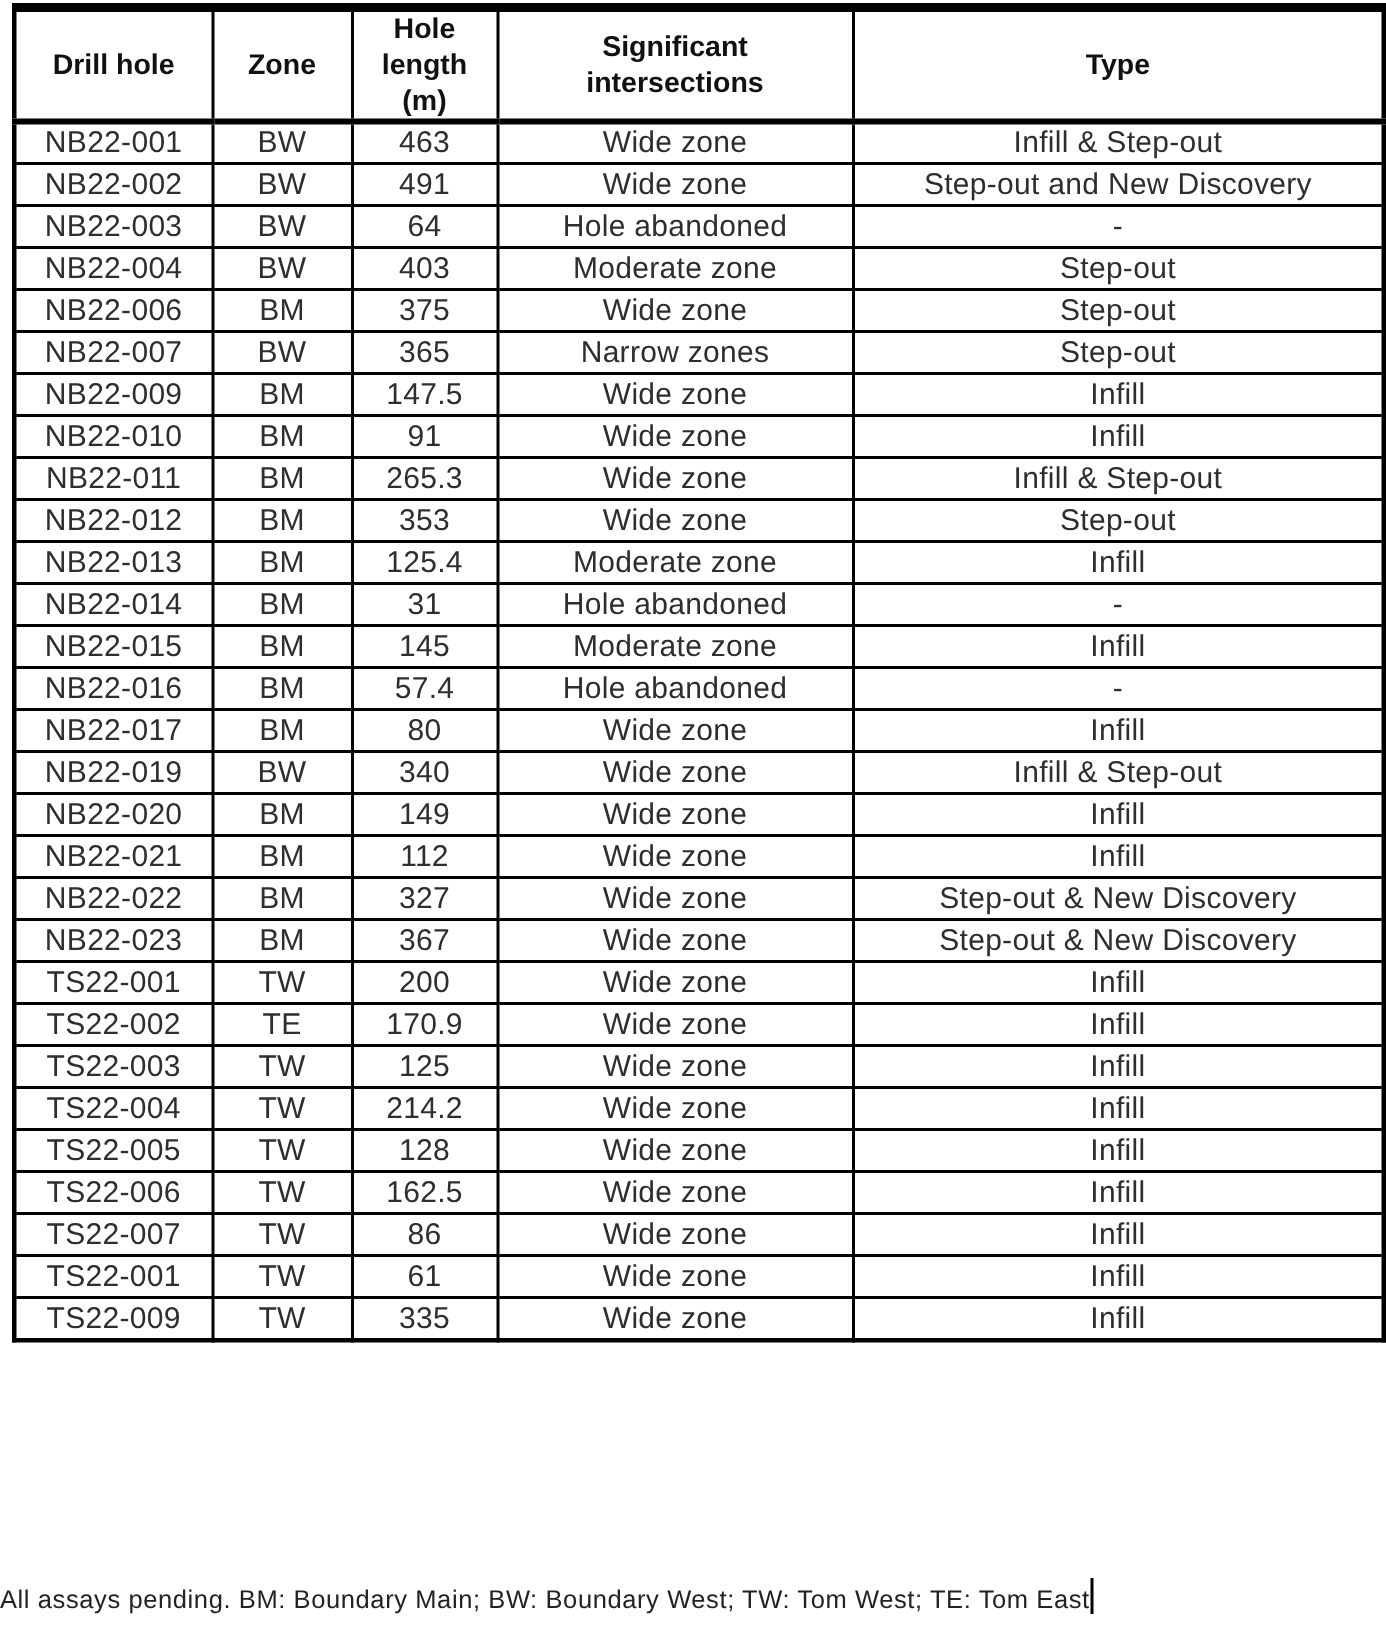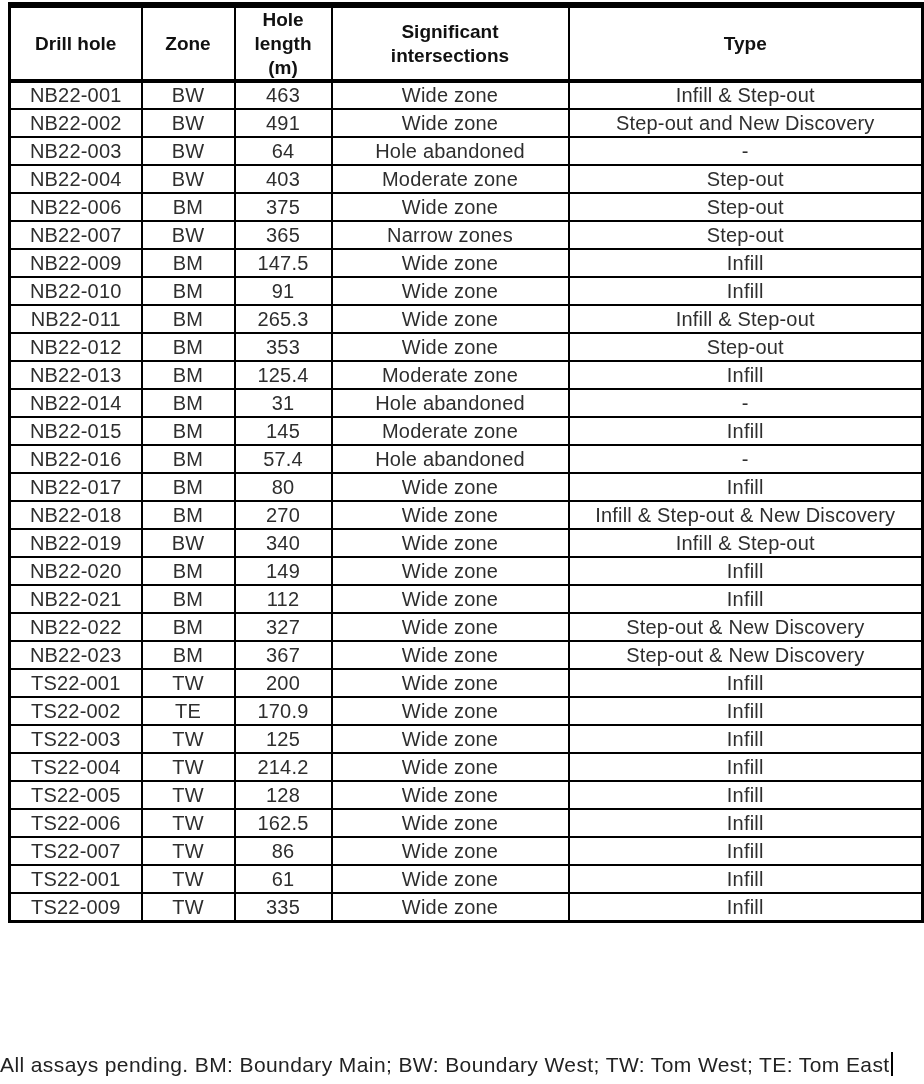"NB22-018" tr { html: <tr> <td>NB22-018</td> <td>BM</td> <td>270</td> <td>Wide zone</td> <td>Infill &amp; Step-out &amp; New Discovery</td> </tr> -> none }
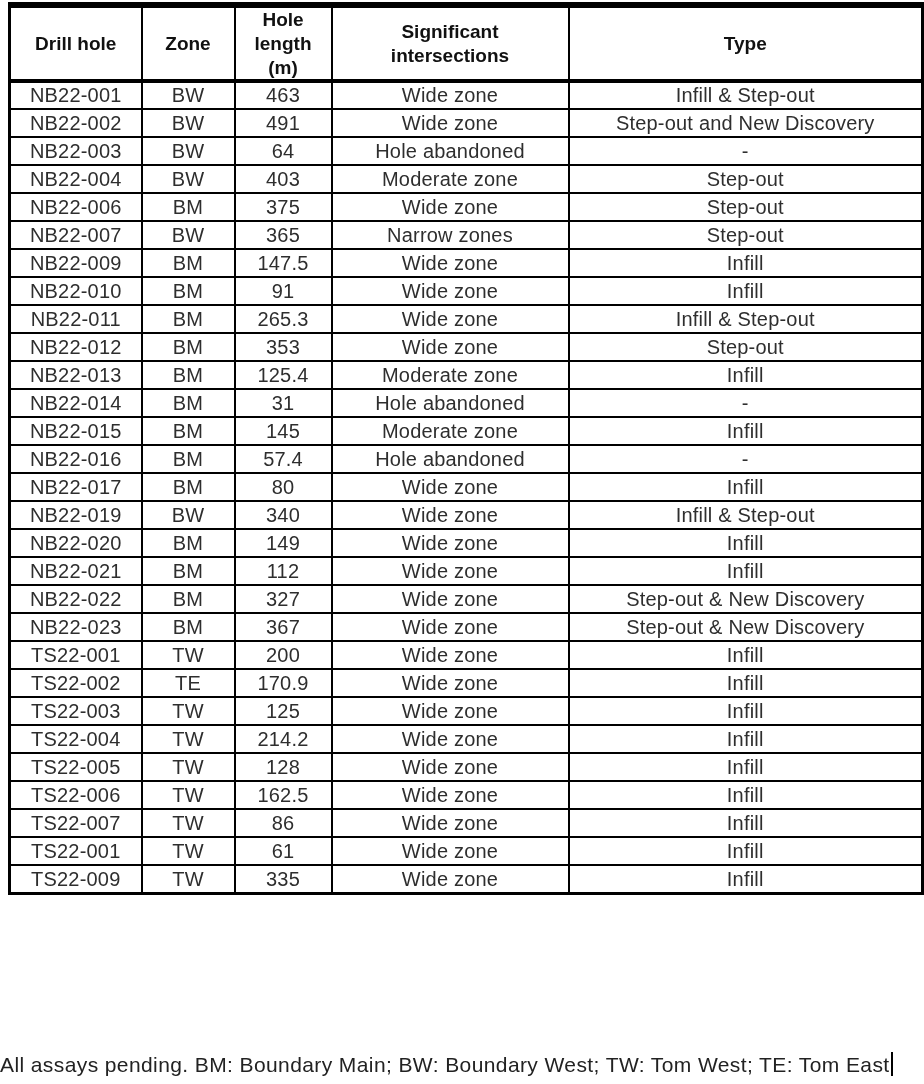"All assays pending. BM: Boundary" .footnote { font-size: 21px -> 17px }
